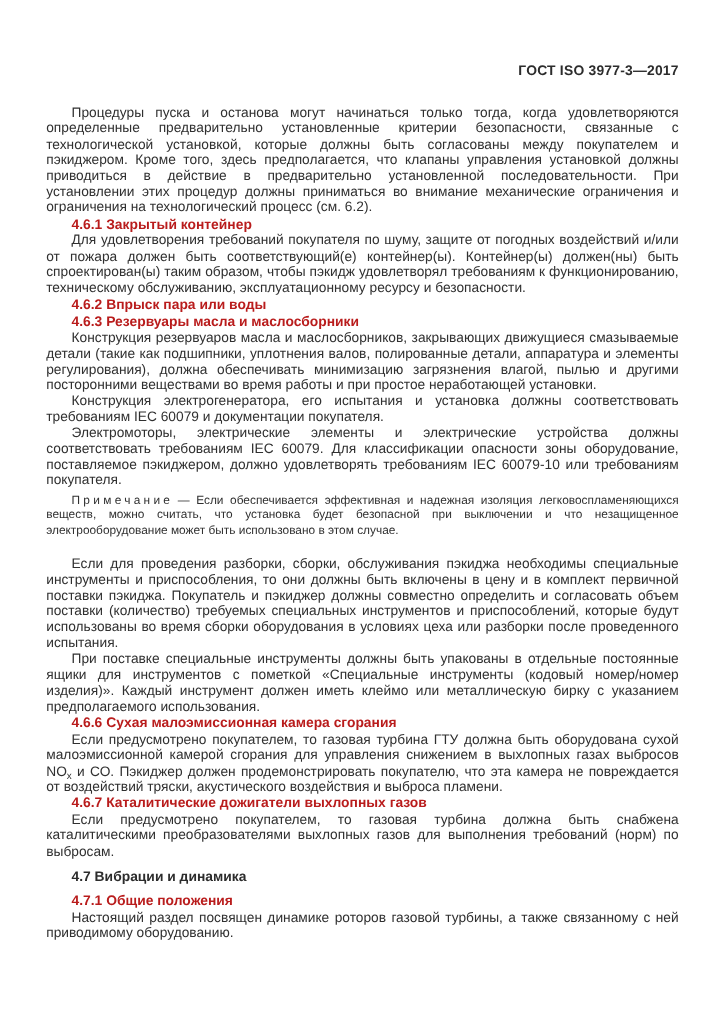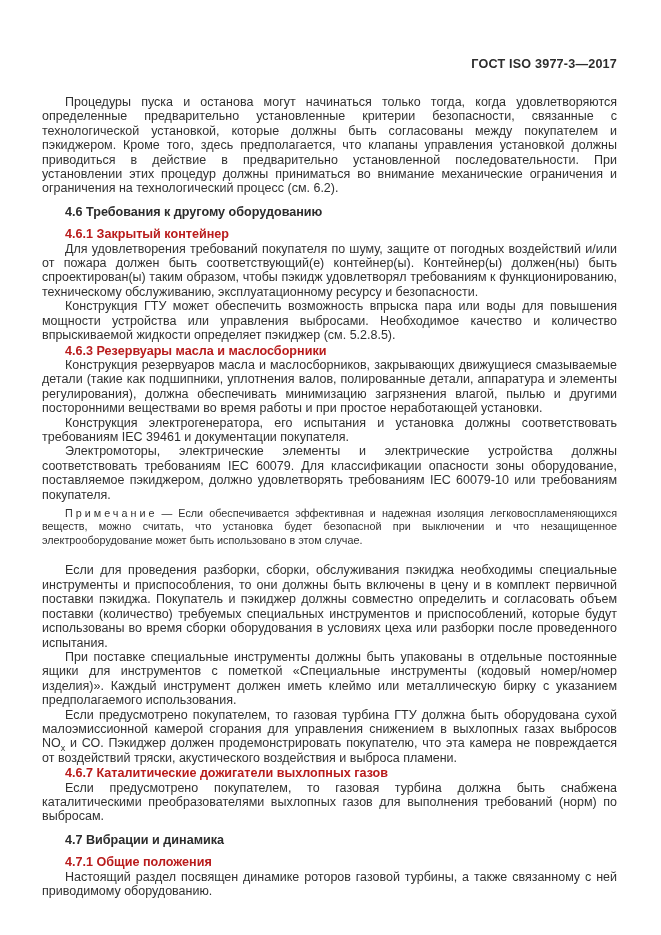"4.6 Требования к другому оборудованию" div.h2 { html: <div>4.6 Требования к другому оборудованию</div> -> none }
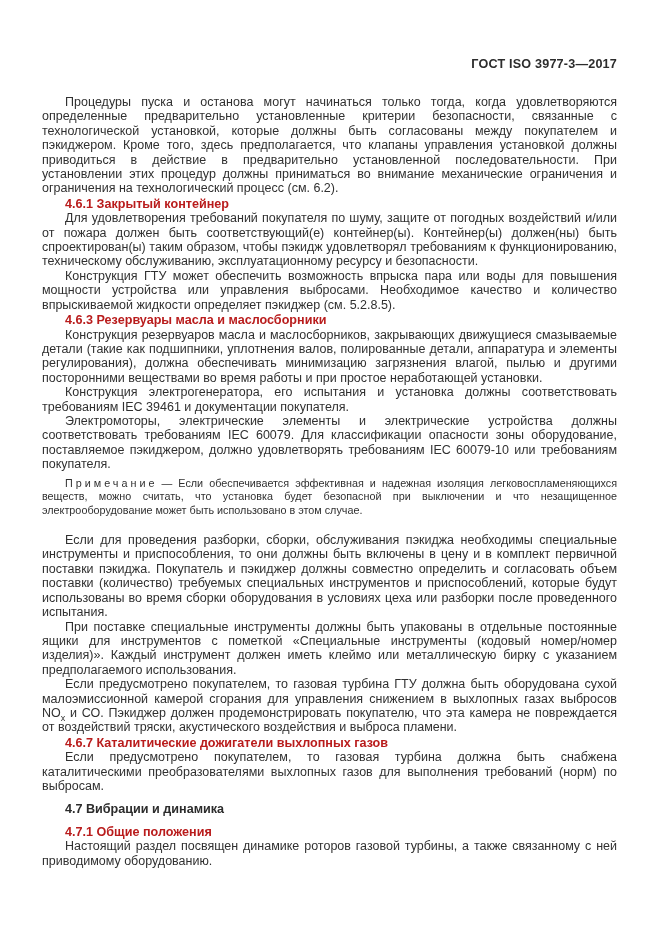"4.6.2 Впрыск пара или воды" div.h3 { html: none -> <div>4.6.2 Впрыск пара или воды</div> }
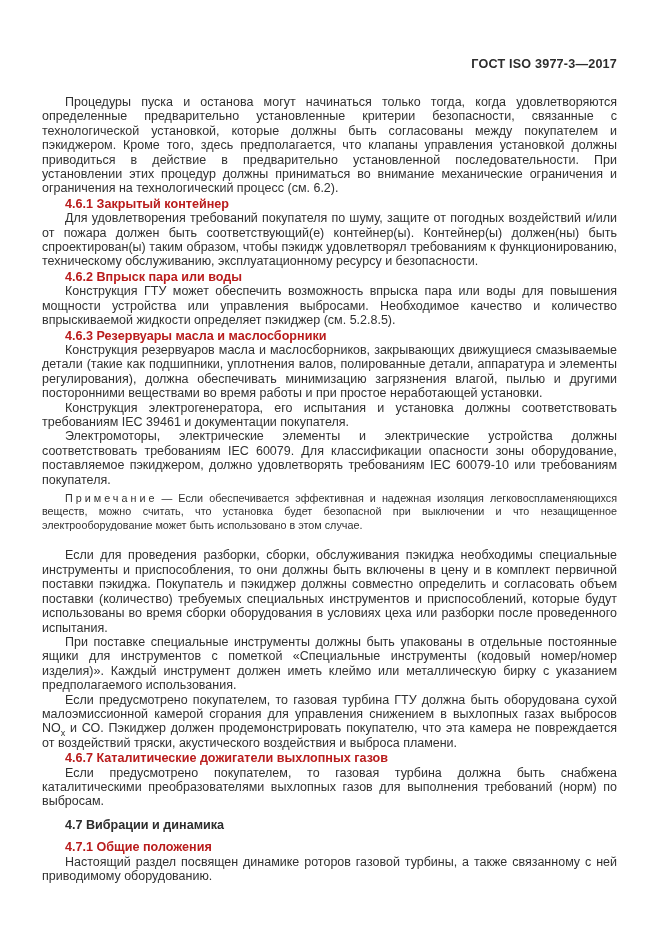"Конструкция ГТУ может обеспечить" p.para { html: <p>Конструкция ГТУ может обеспечить возможность впрыска пара или воды для повышения мощности устройства или управления выбросами. Необходимое качество и количество впрыскиваемой жидкости определяет пэкиджер (см. 5.2.8.5).</p> -> none }
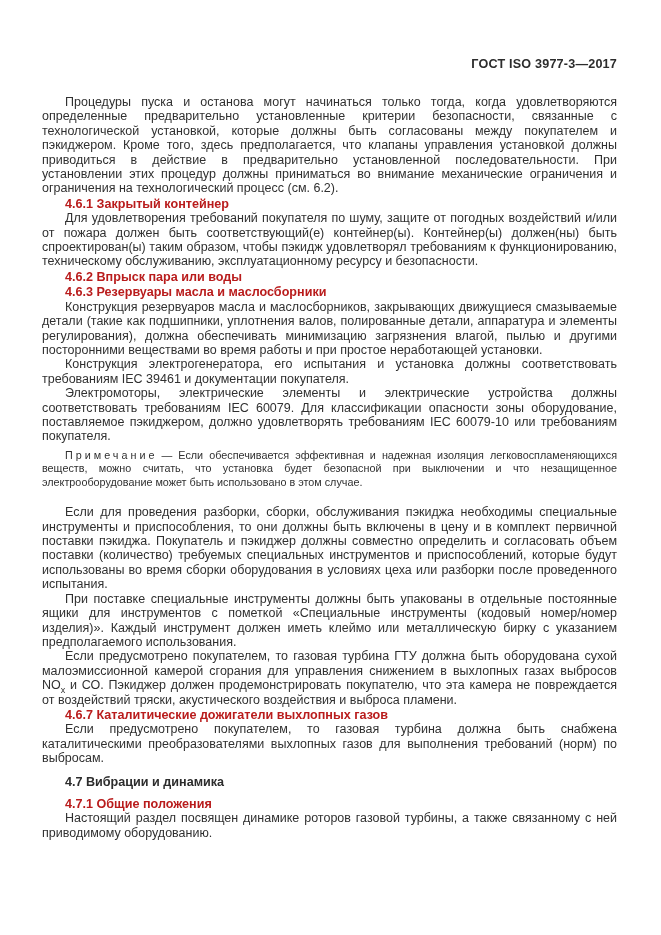"Конструкция электрогенератора, его" p.para { text: 39461 -> 60079 }
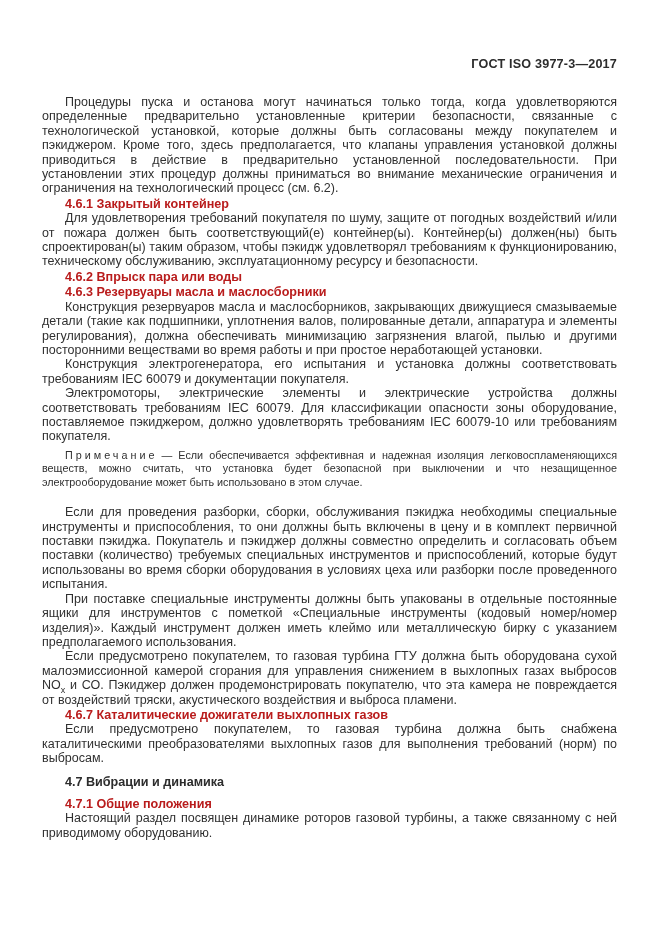"4.6.6 Сухая малоэмиссионная камера" div.h3 { html: none -> <div>4.6.6 Сухая малоэмиссионная камера сгорания</div> }
